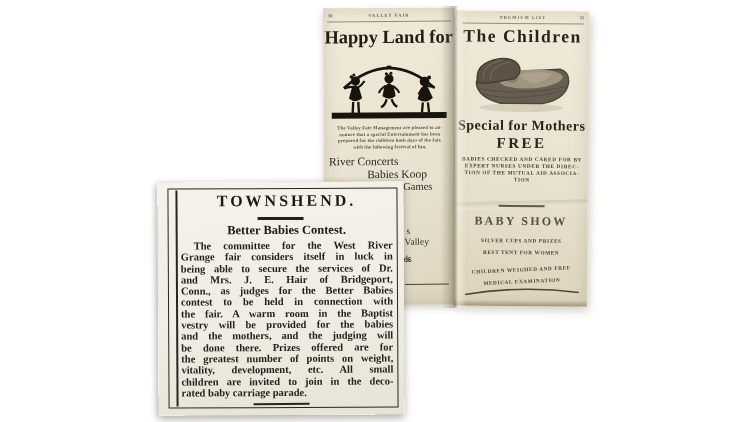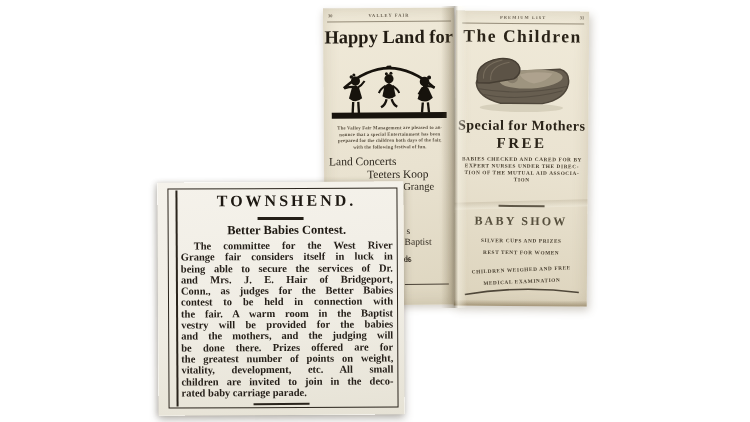"Land Concerts" div.lp-item { text: Land -> River }
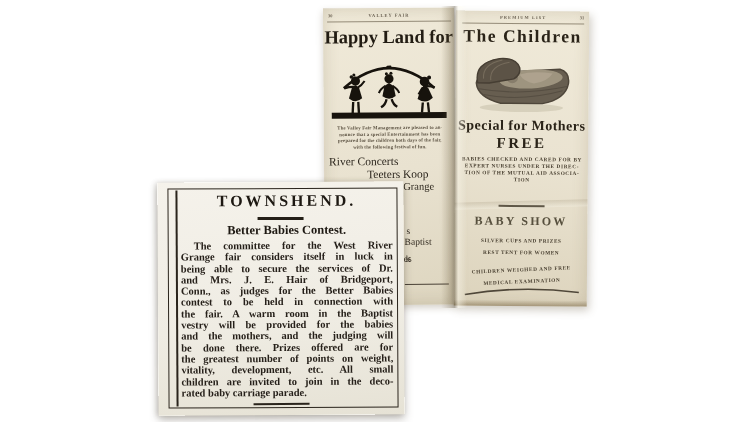"Teeters Koop" div.lp-item { text: Teeters -> Babies }
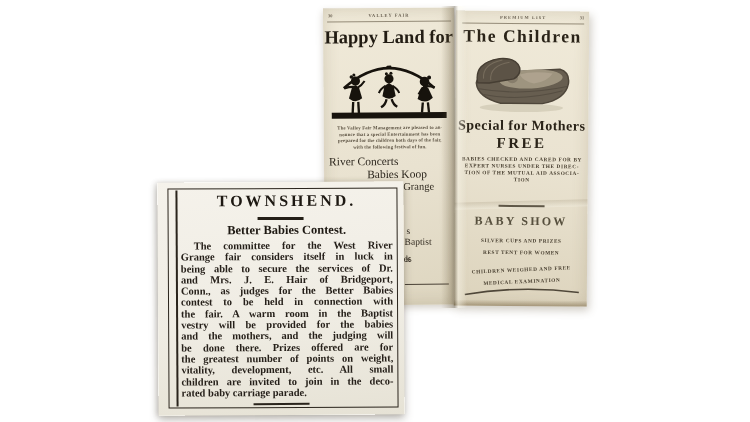"Grange" div.lp-item { text: Grange -> Games }
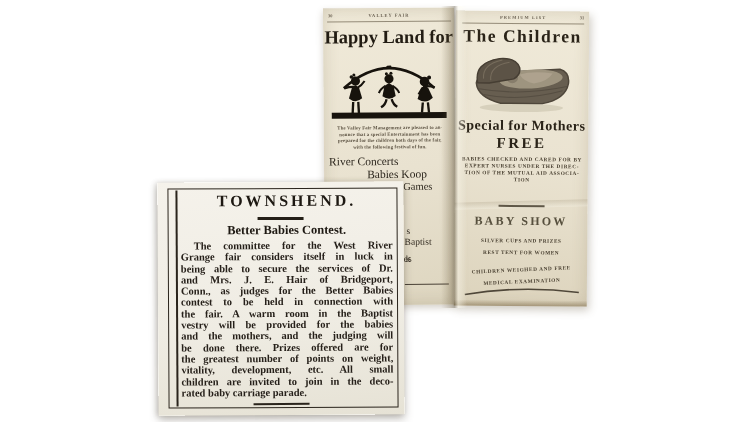"Baptist" span.frag { text: Baptist -> Valley }
